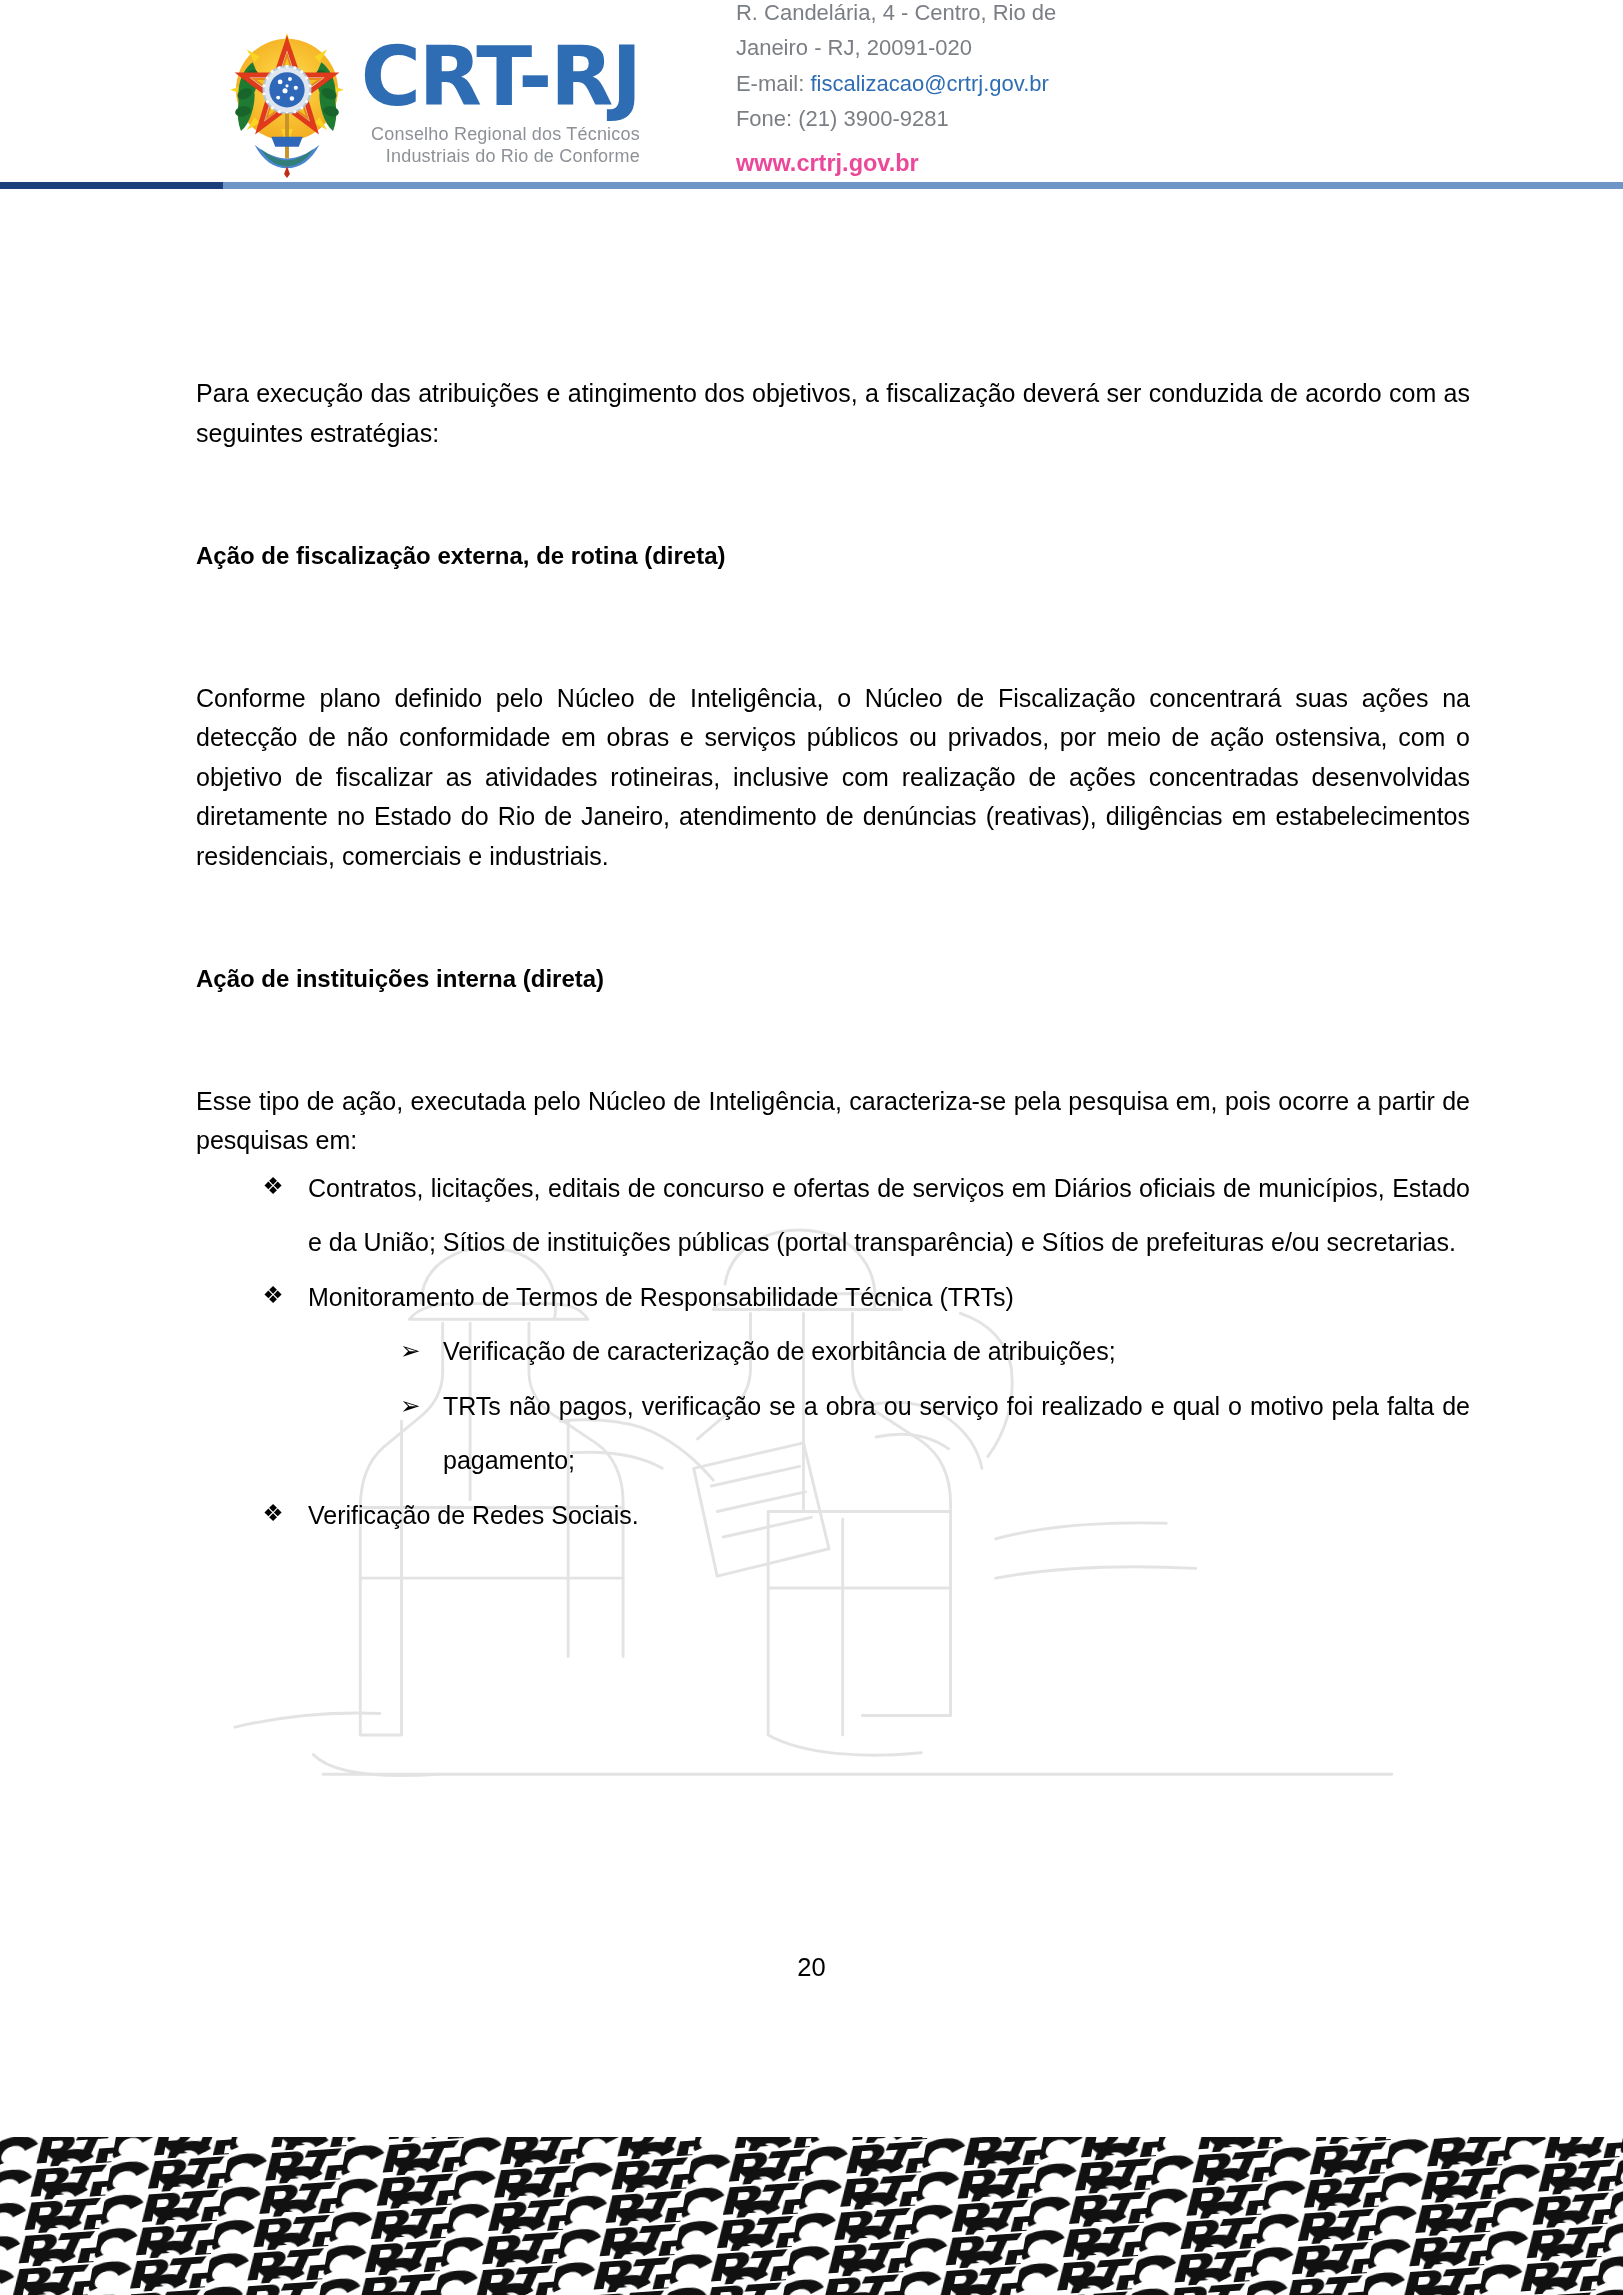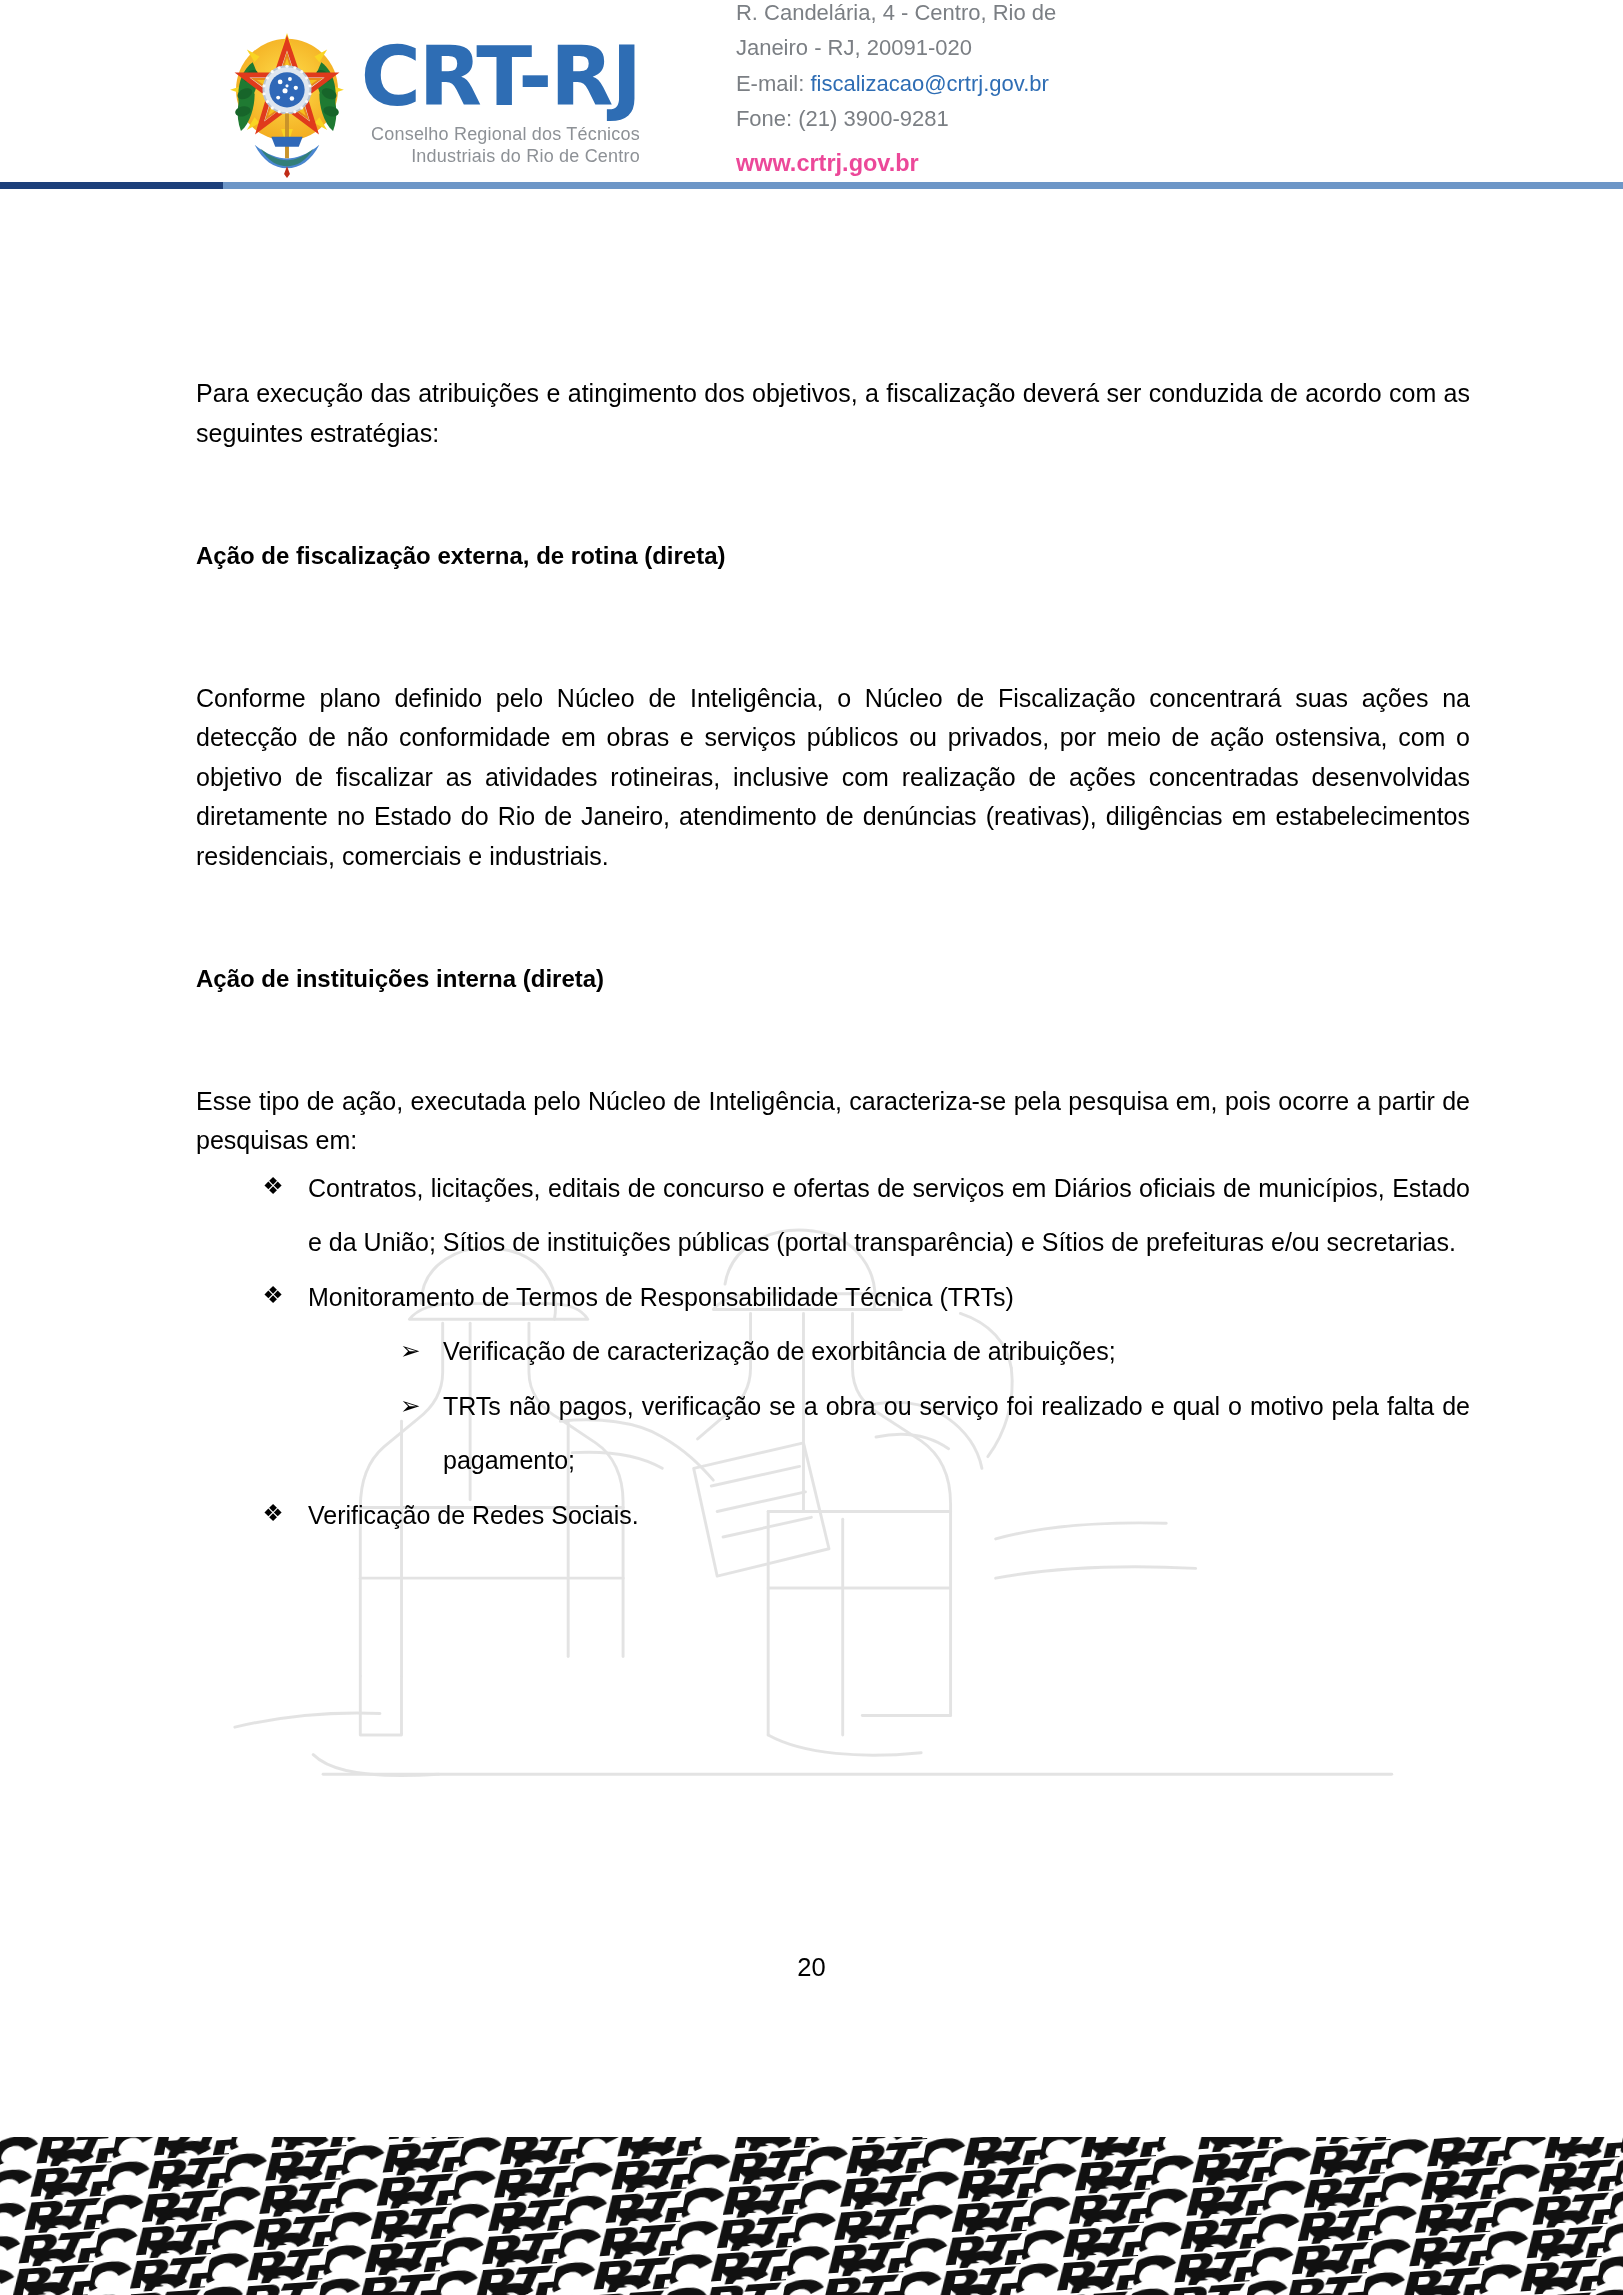"Industriais do Rio de Centro" div { text: Centro -> Conforme }
